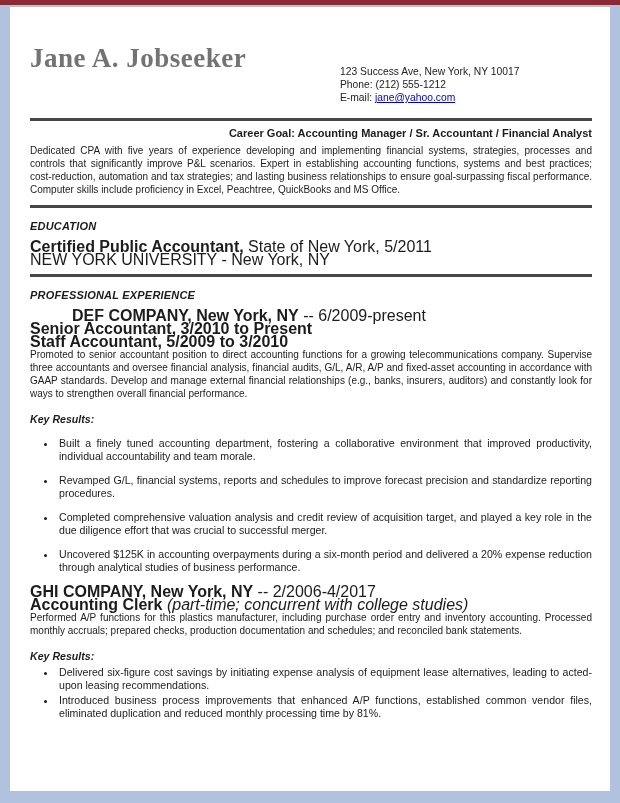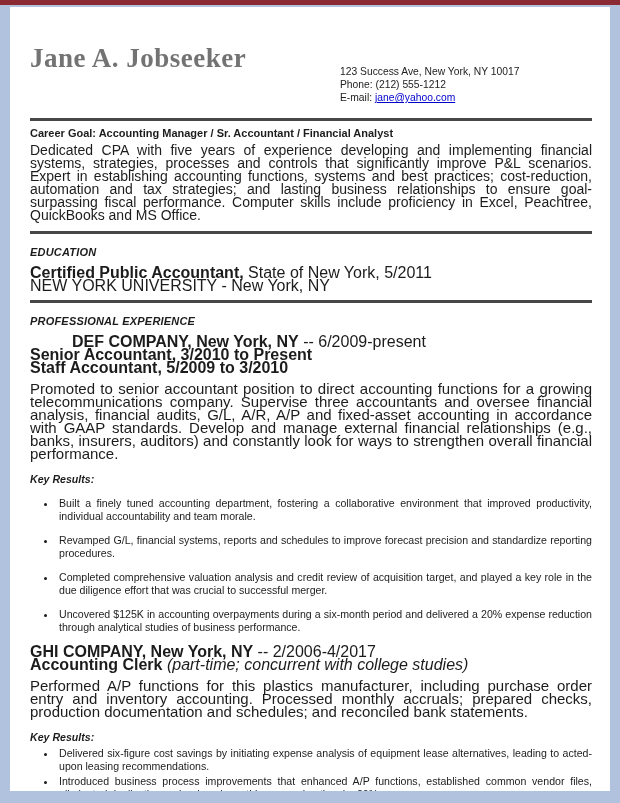"Career Goal: Accounting Manager /" .career-goal { text-align: left -> right }
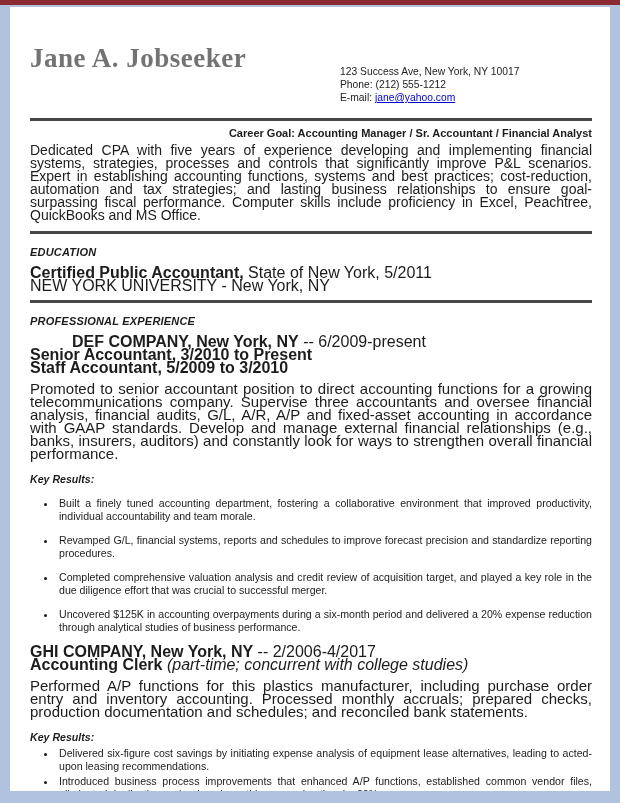"Dedicated CPA with five years" .summary { font-size: 14px -> 10px }
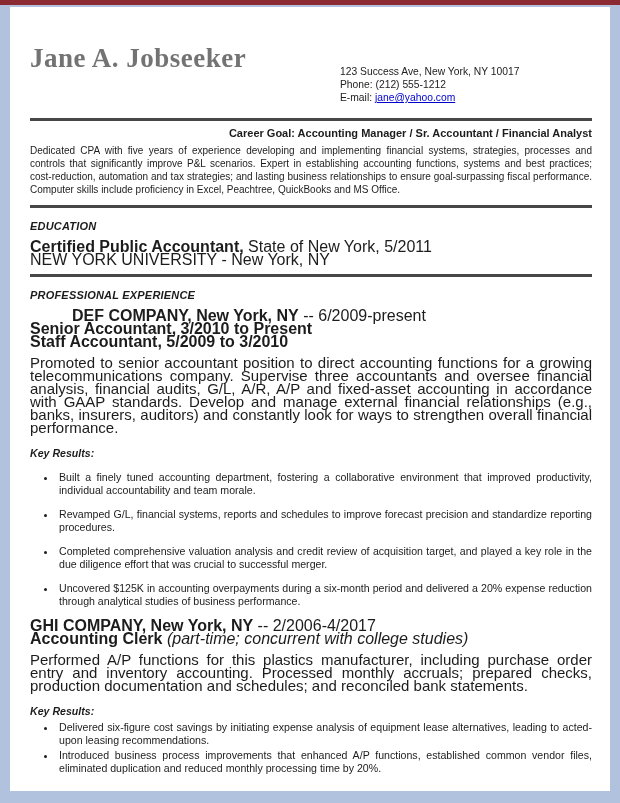"Promoted to senior accountant position" .desc { font-size: 15px -> 10px; margin-top: 8px -> 0 }
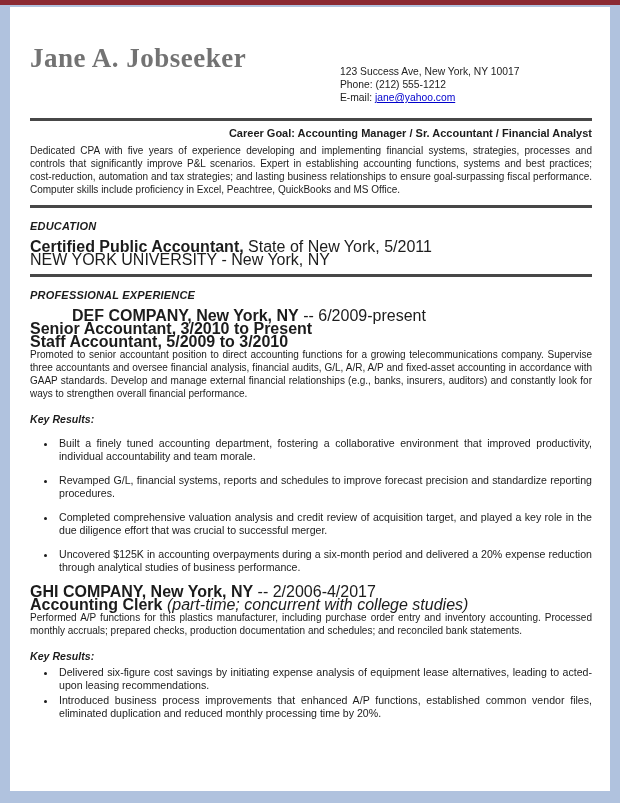"Introduced business process improvements" li { text: 20% -> 81% }
